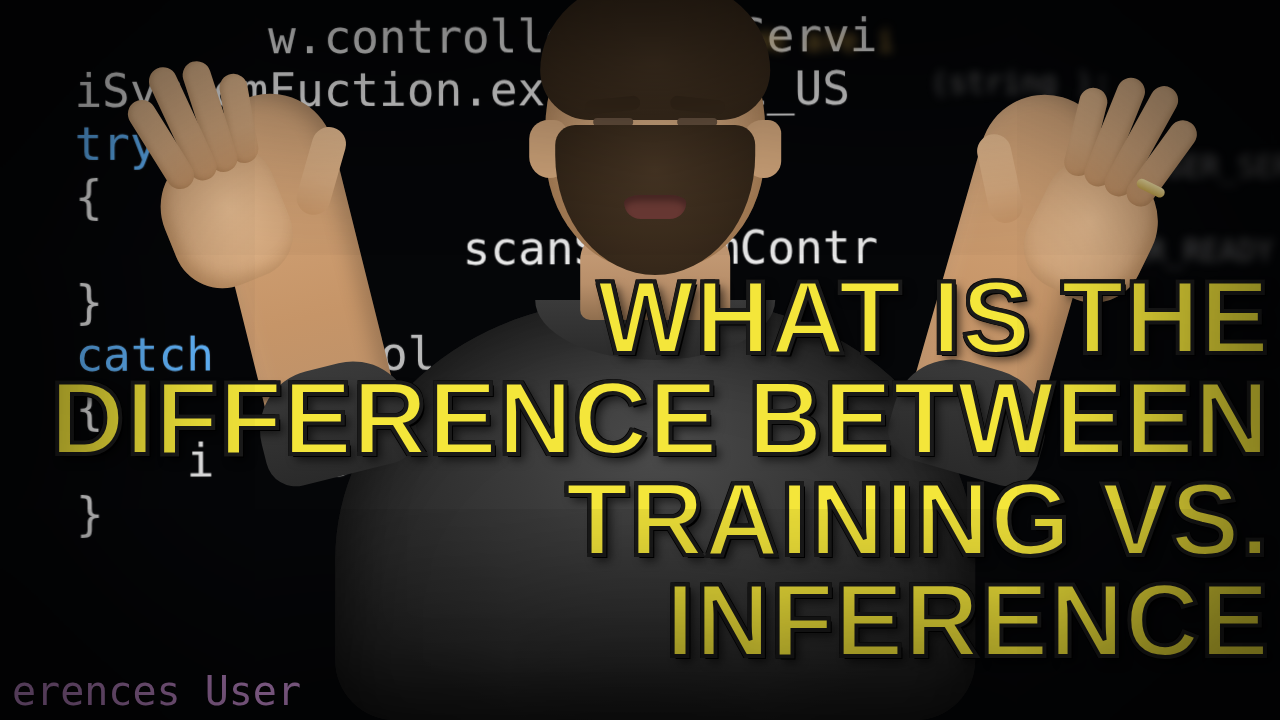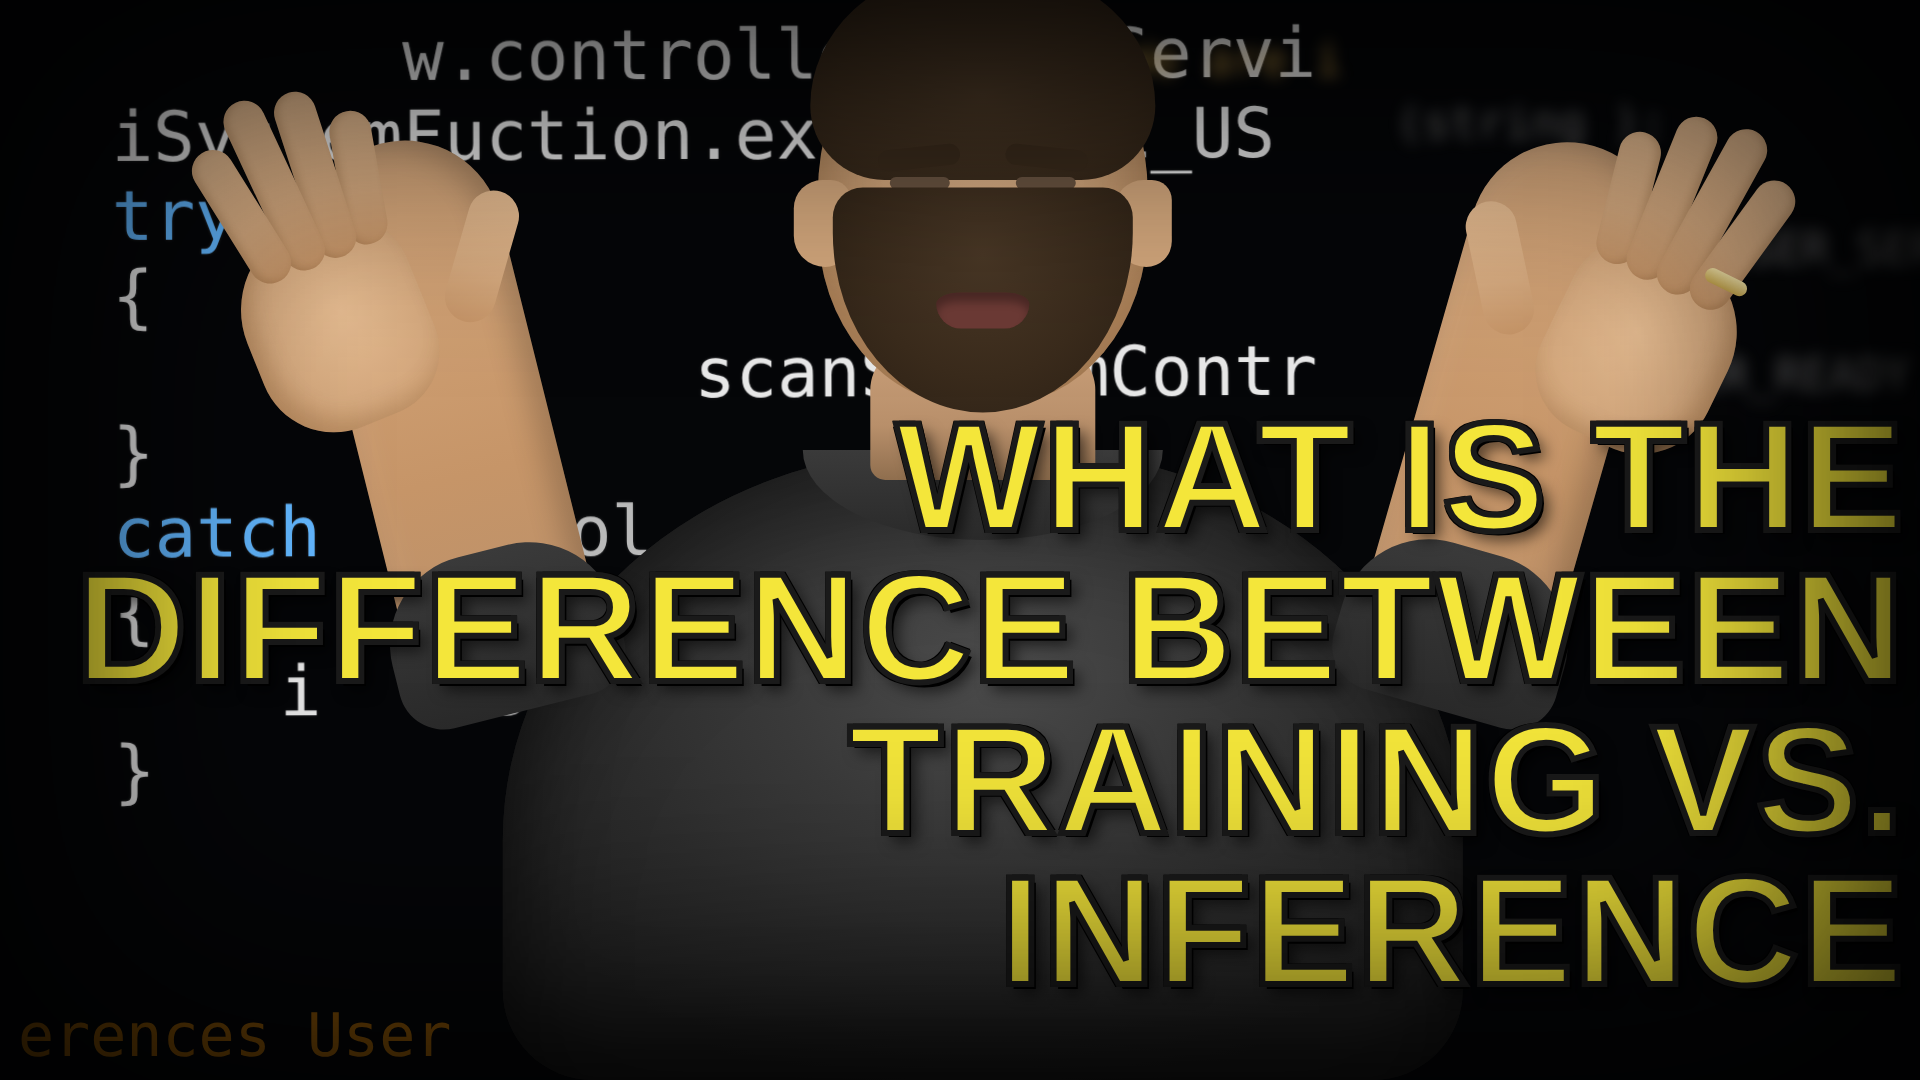"erences User" .bottom-code { color: #a16207 -> #f0abfc }
